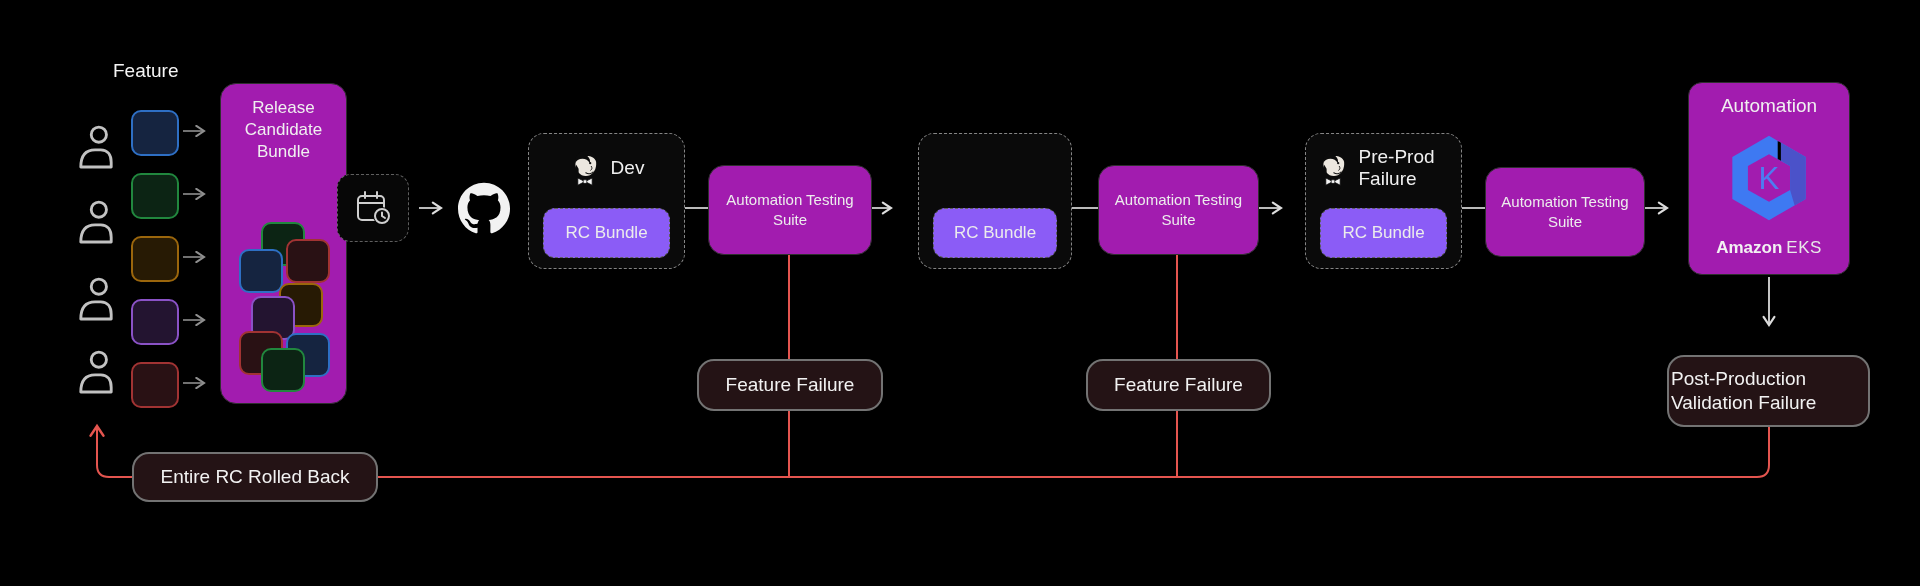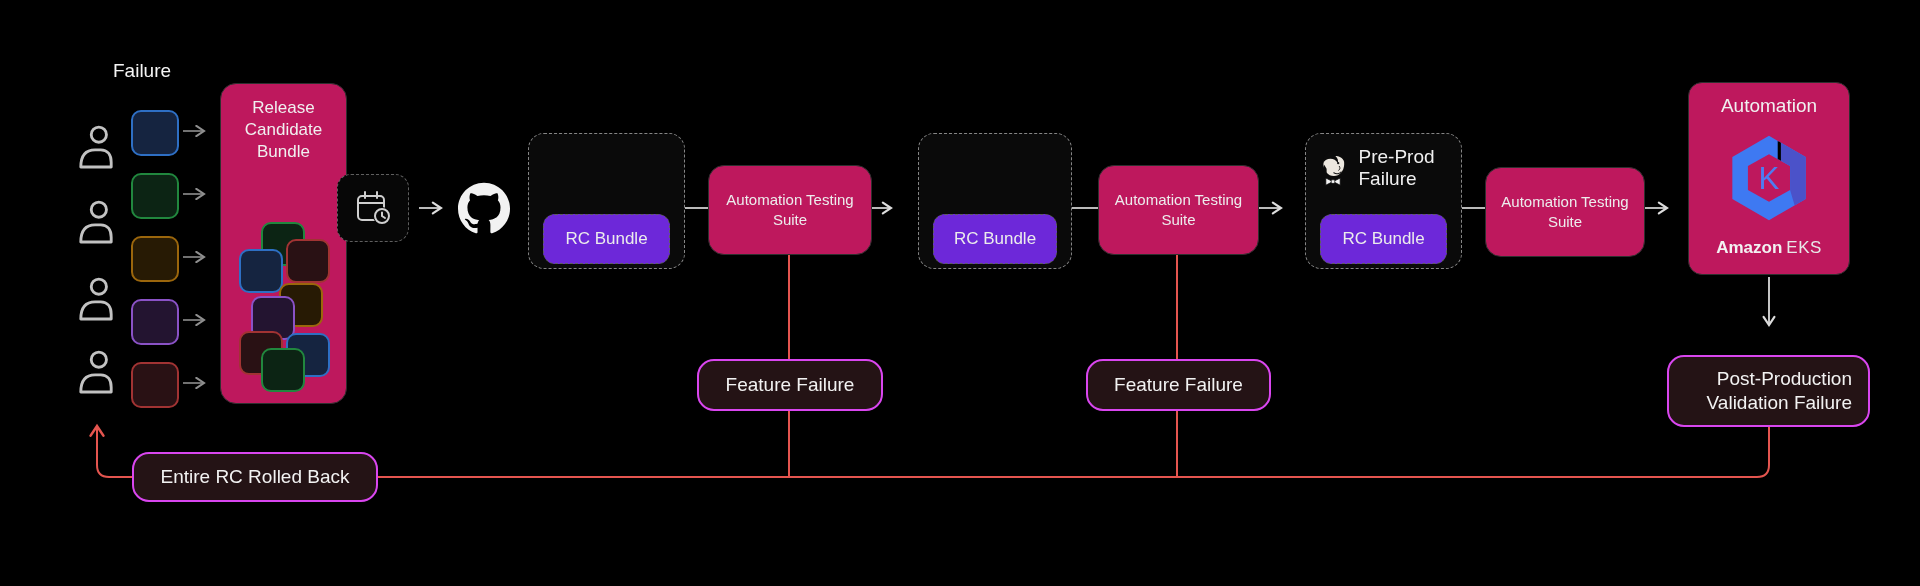"Failure" div.abs { text: Failure -> Feature }
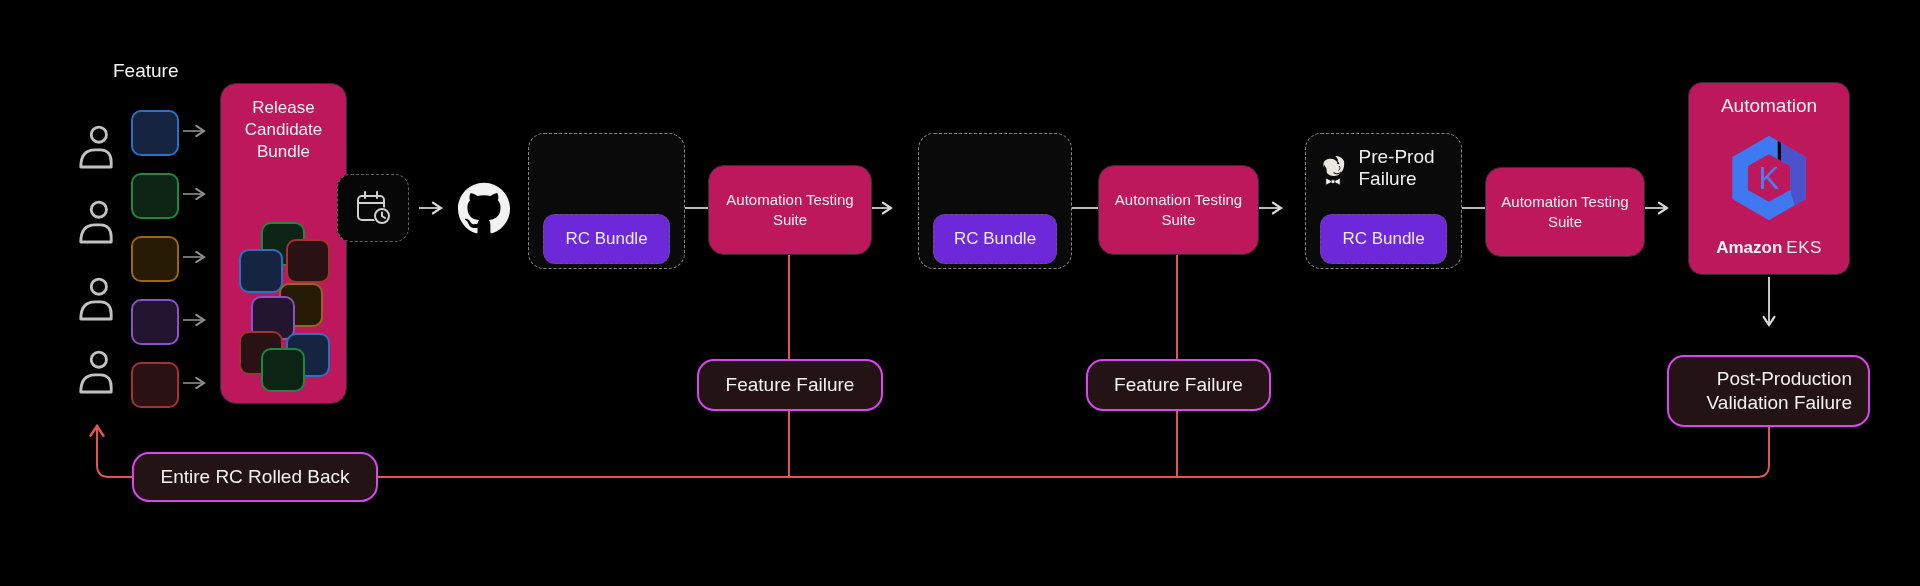"Release Candidate Bundle" .box-solid { background: #be185d -> #a21caf }
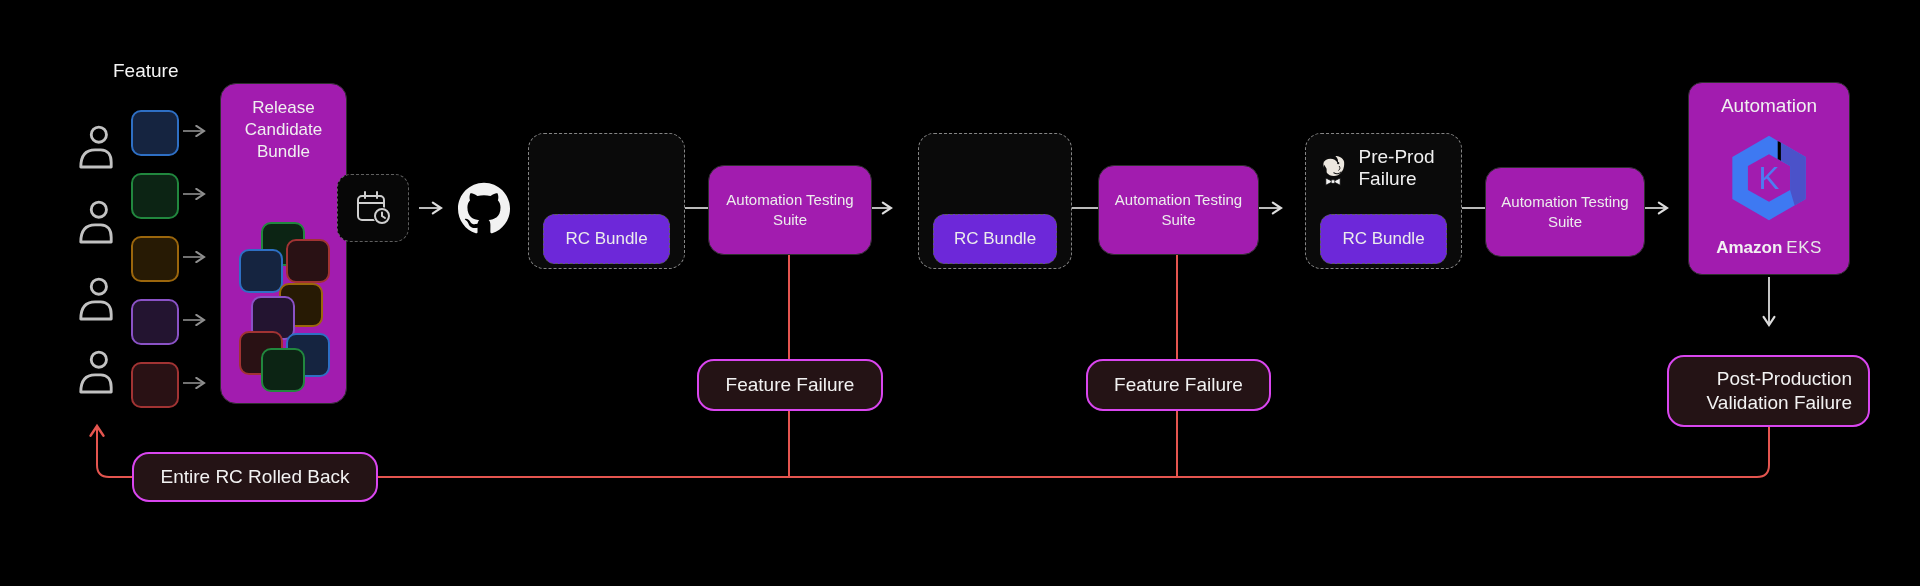"Dev" div.env-head { html: none -> <div> <svg> <ellipse></ellipse> <path></path> <circle></circle> <path></path> <path></path> <path></path> <path></path> <path></path> <rect></rect> </svg> <span>Dev</span> </div> }
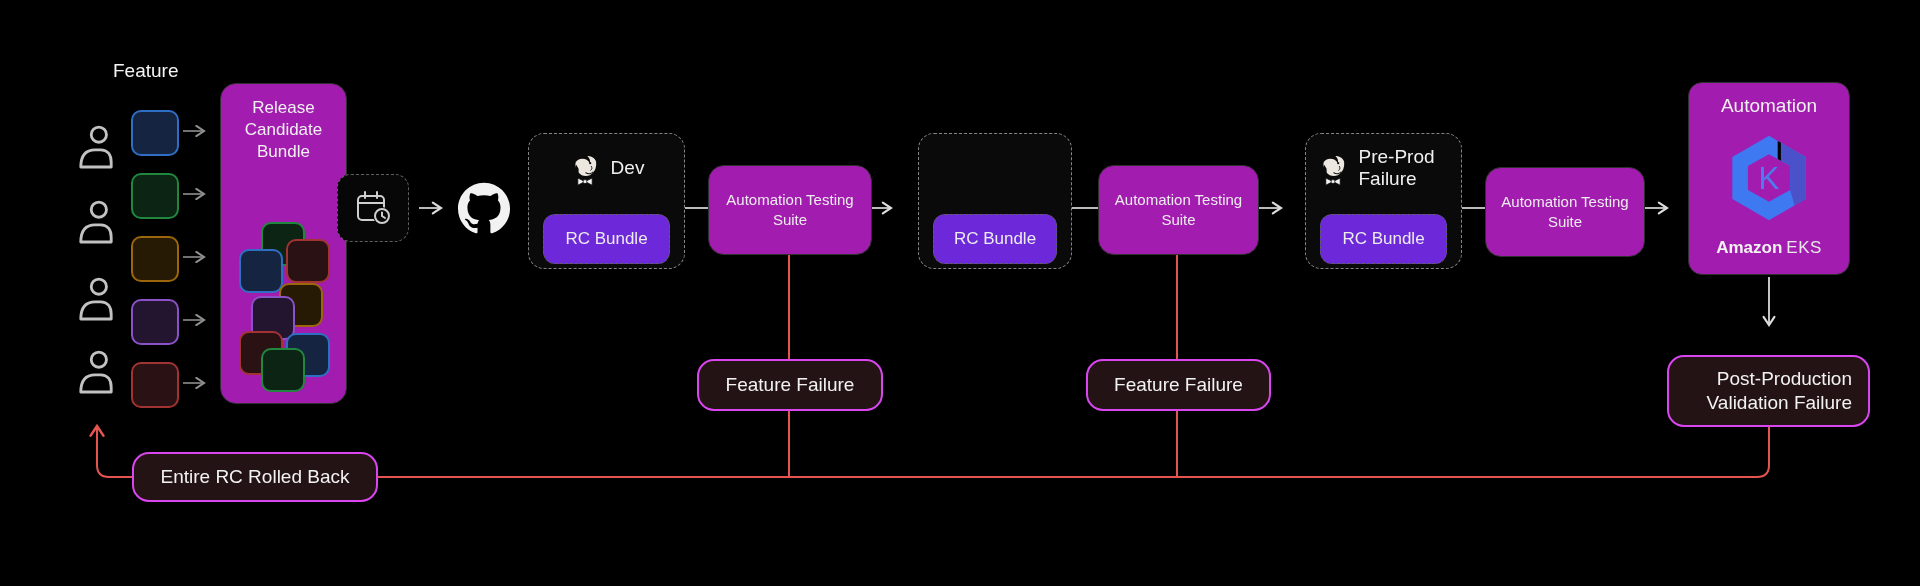"RC Bundle" .bundle-inner { background: #6d28d9 -> #8b5cf6; top: 80px -> 74px }
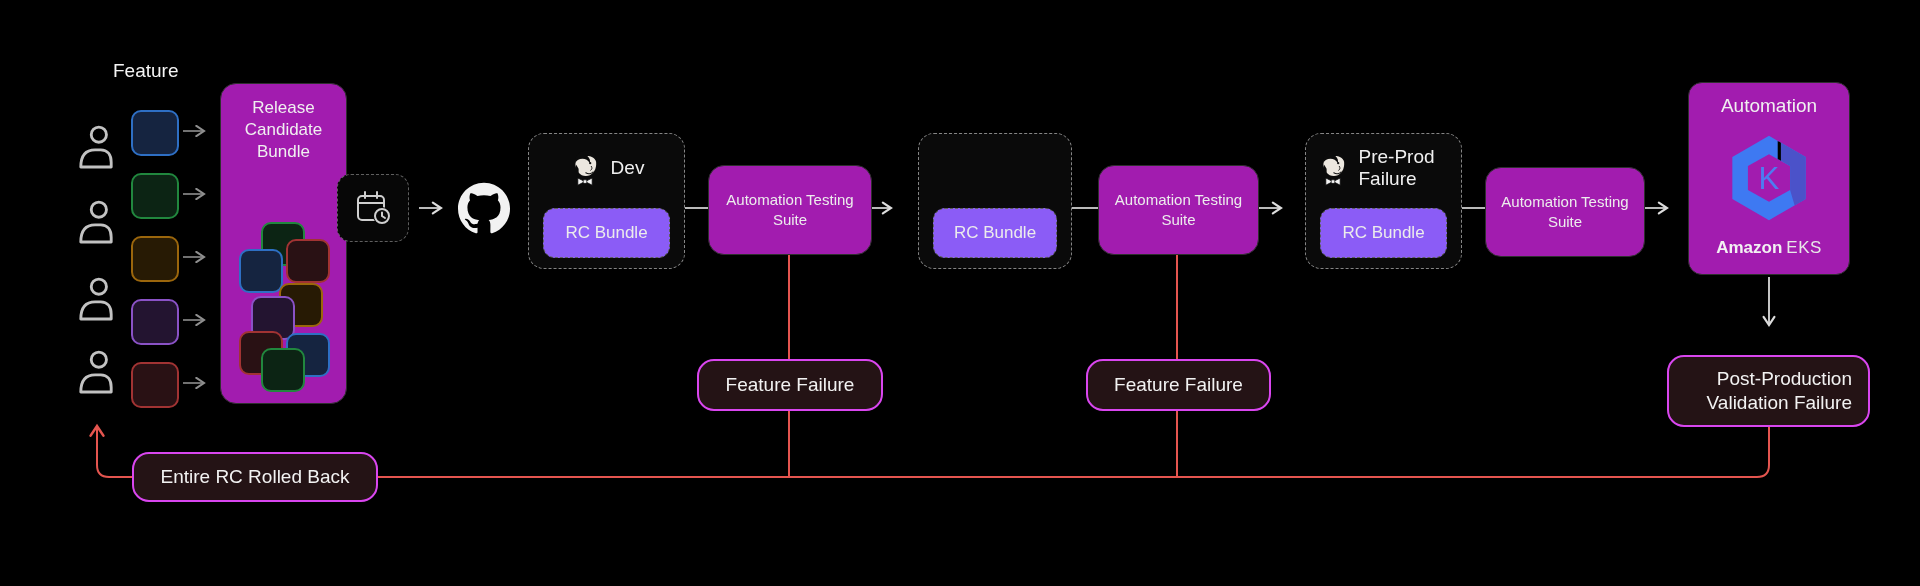"Feature Failure" .fail { border: 2px solid #d946ef -> 2px solid #737373; padding: 0 16px -> 0 2px; text-align: right -> left }
